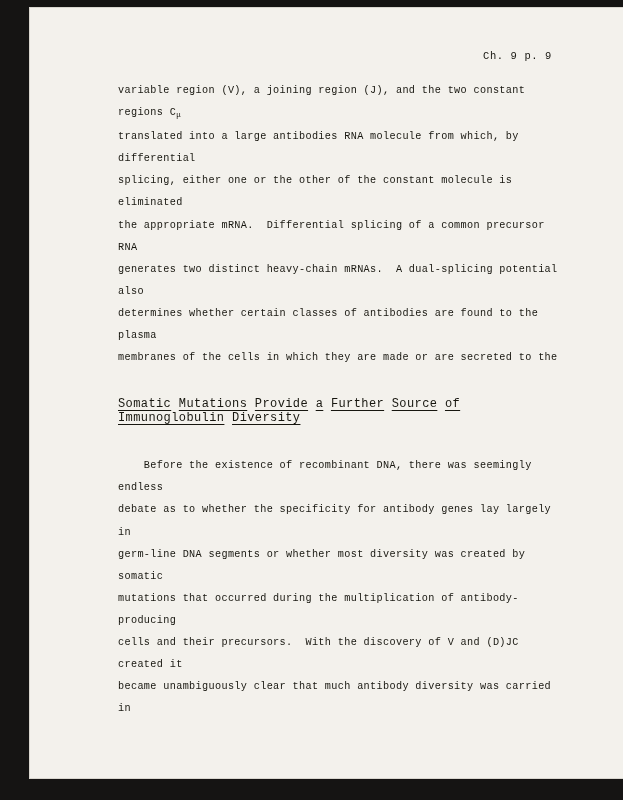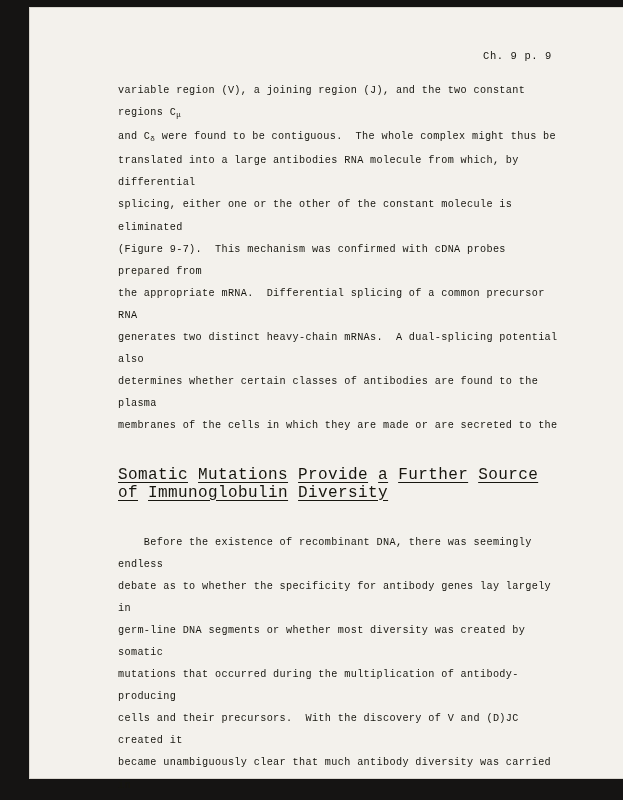"and Cδ were found to" p { html: <p><span><span>and C</span><sub>δ</sub><span> were found to be contiguous. The whole complex might thus be</span></span></p> -> none }
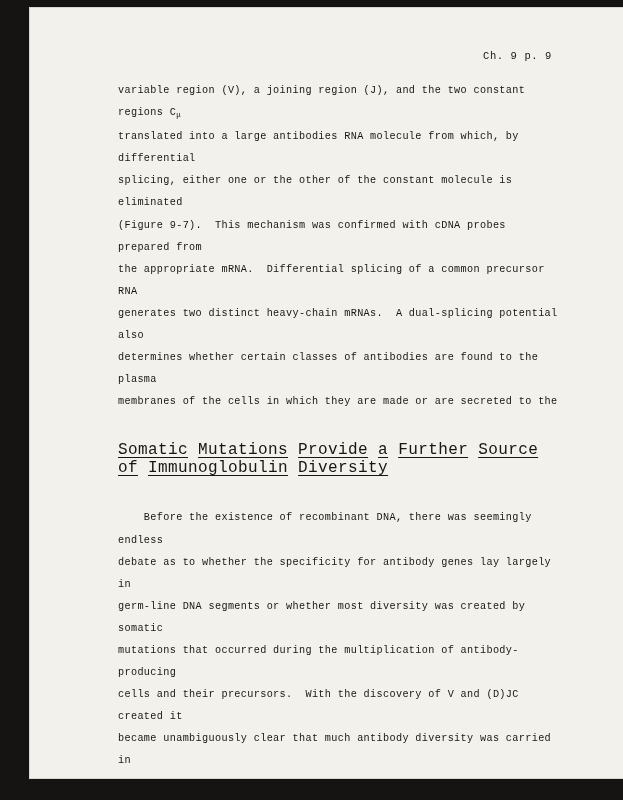"(Figure 9-7). This mechanism was" p { html: <p><span>(Figure 9-7). This mechanism was confirmed with cDNA probes prepared from</span></p> -> none }
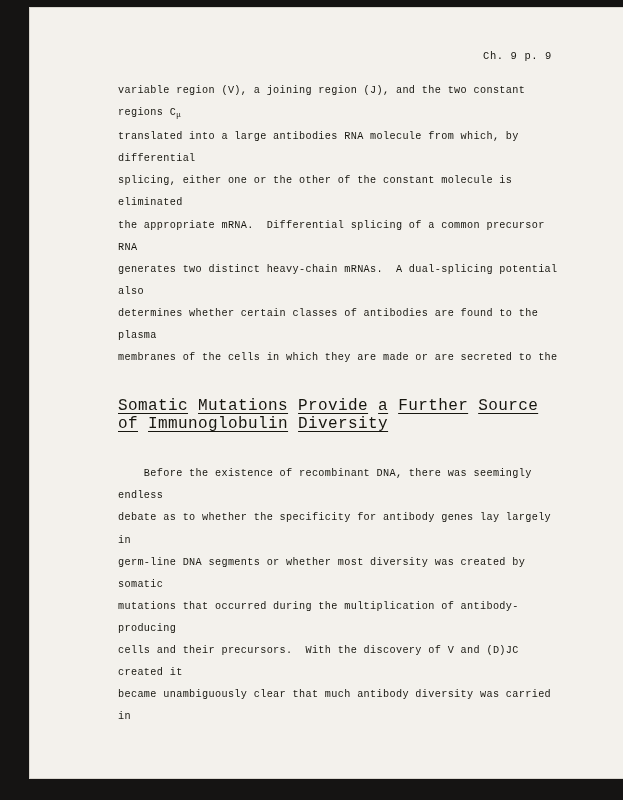"Somatic Mutations Provide a Further" .section-heading { font-size: 16px -> 12px }
